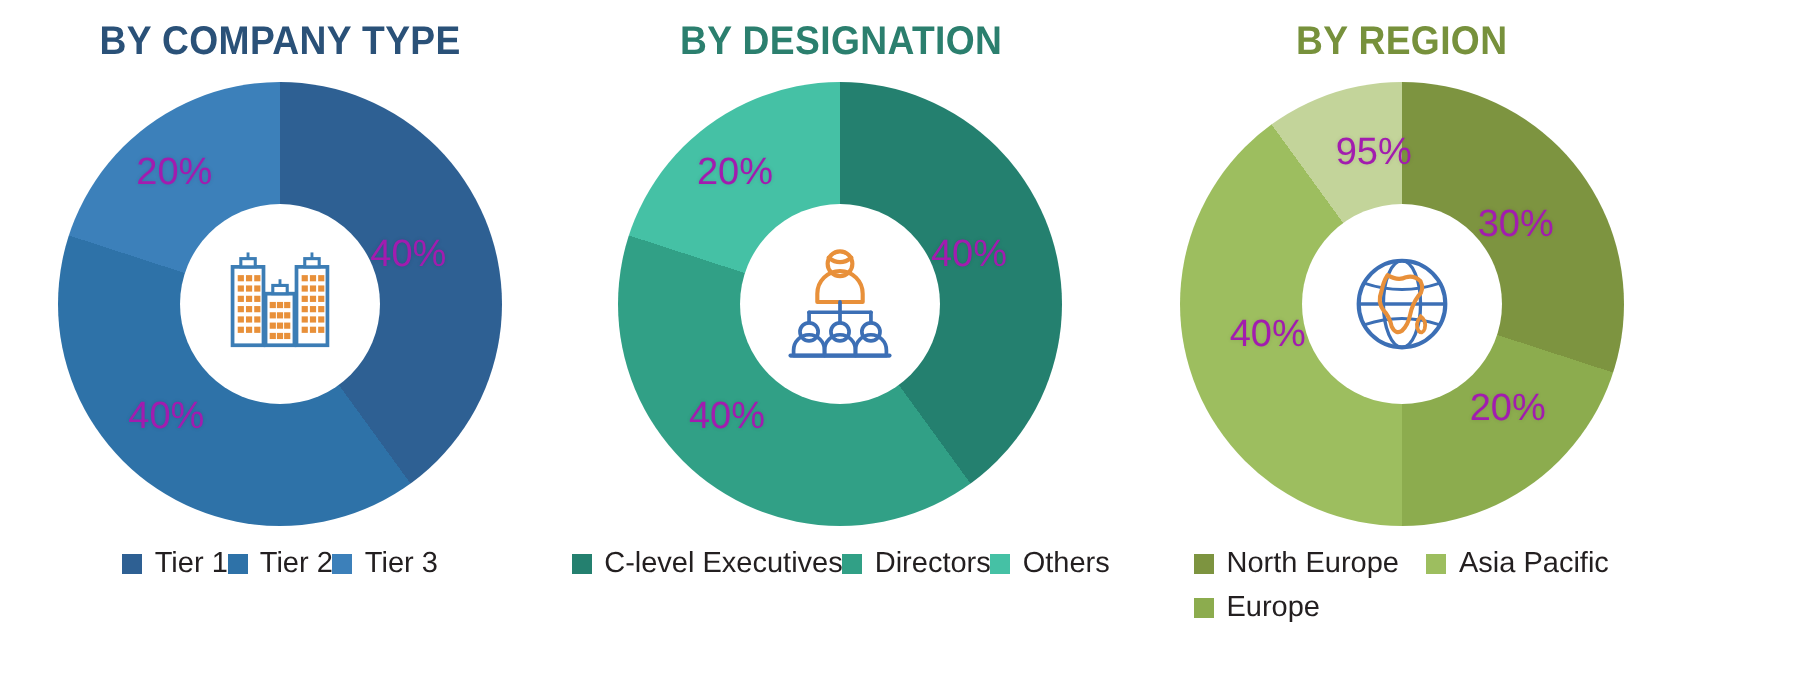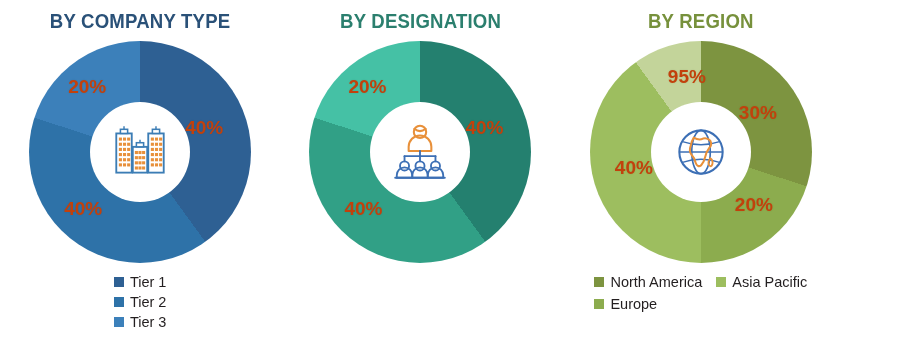"20%" .slice-label { color: #c2410c -> #a21caf; font-weight: bold -> normal }
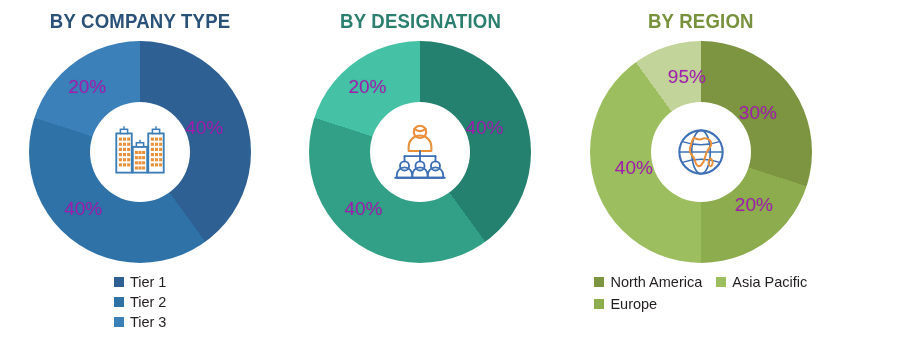"Tier 1" .legend { flex-direction: column -> row }
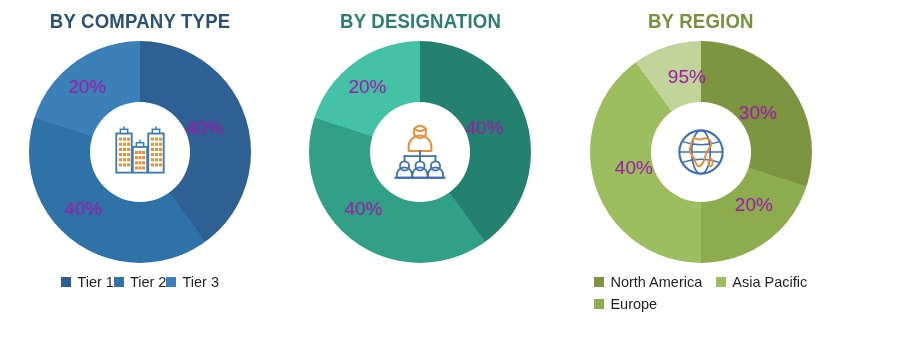"C-level Executives" div.legend { html: none -> <div> <div> <span></span> <span>C-level Executives</span> </div> <div> <span></span> <span>Directors</span> </div> <div> <span></span> <span>Others</span> </div> </div> }
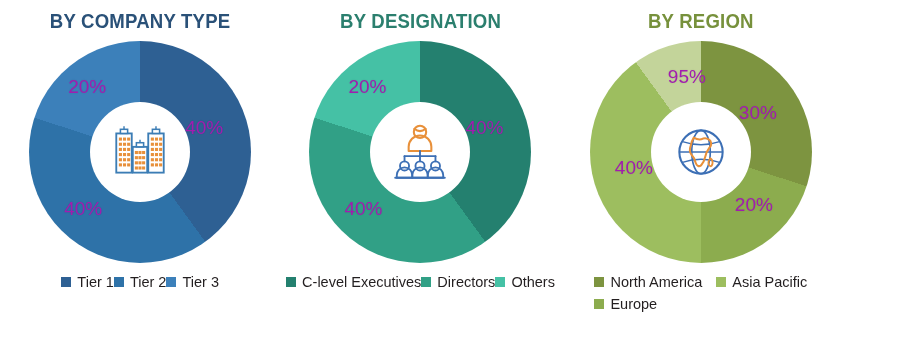"North America" span.legend-label { text: America -> Europe }
